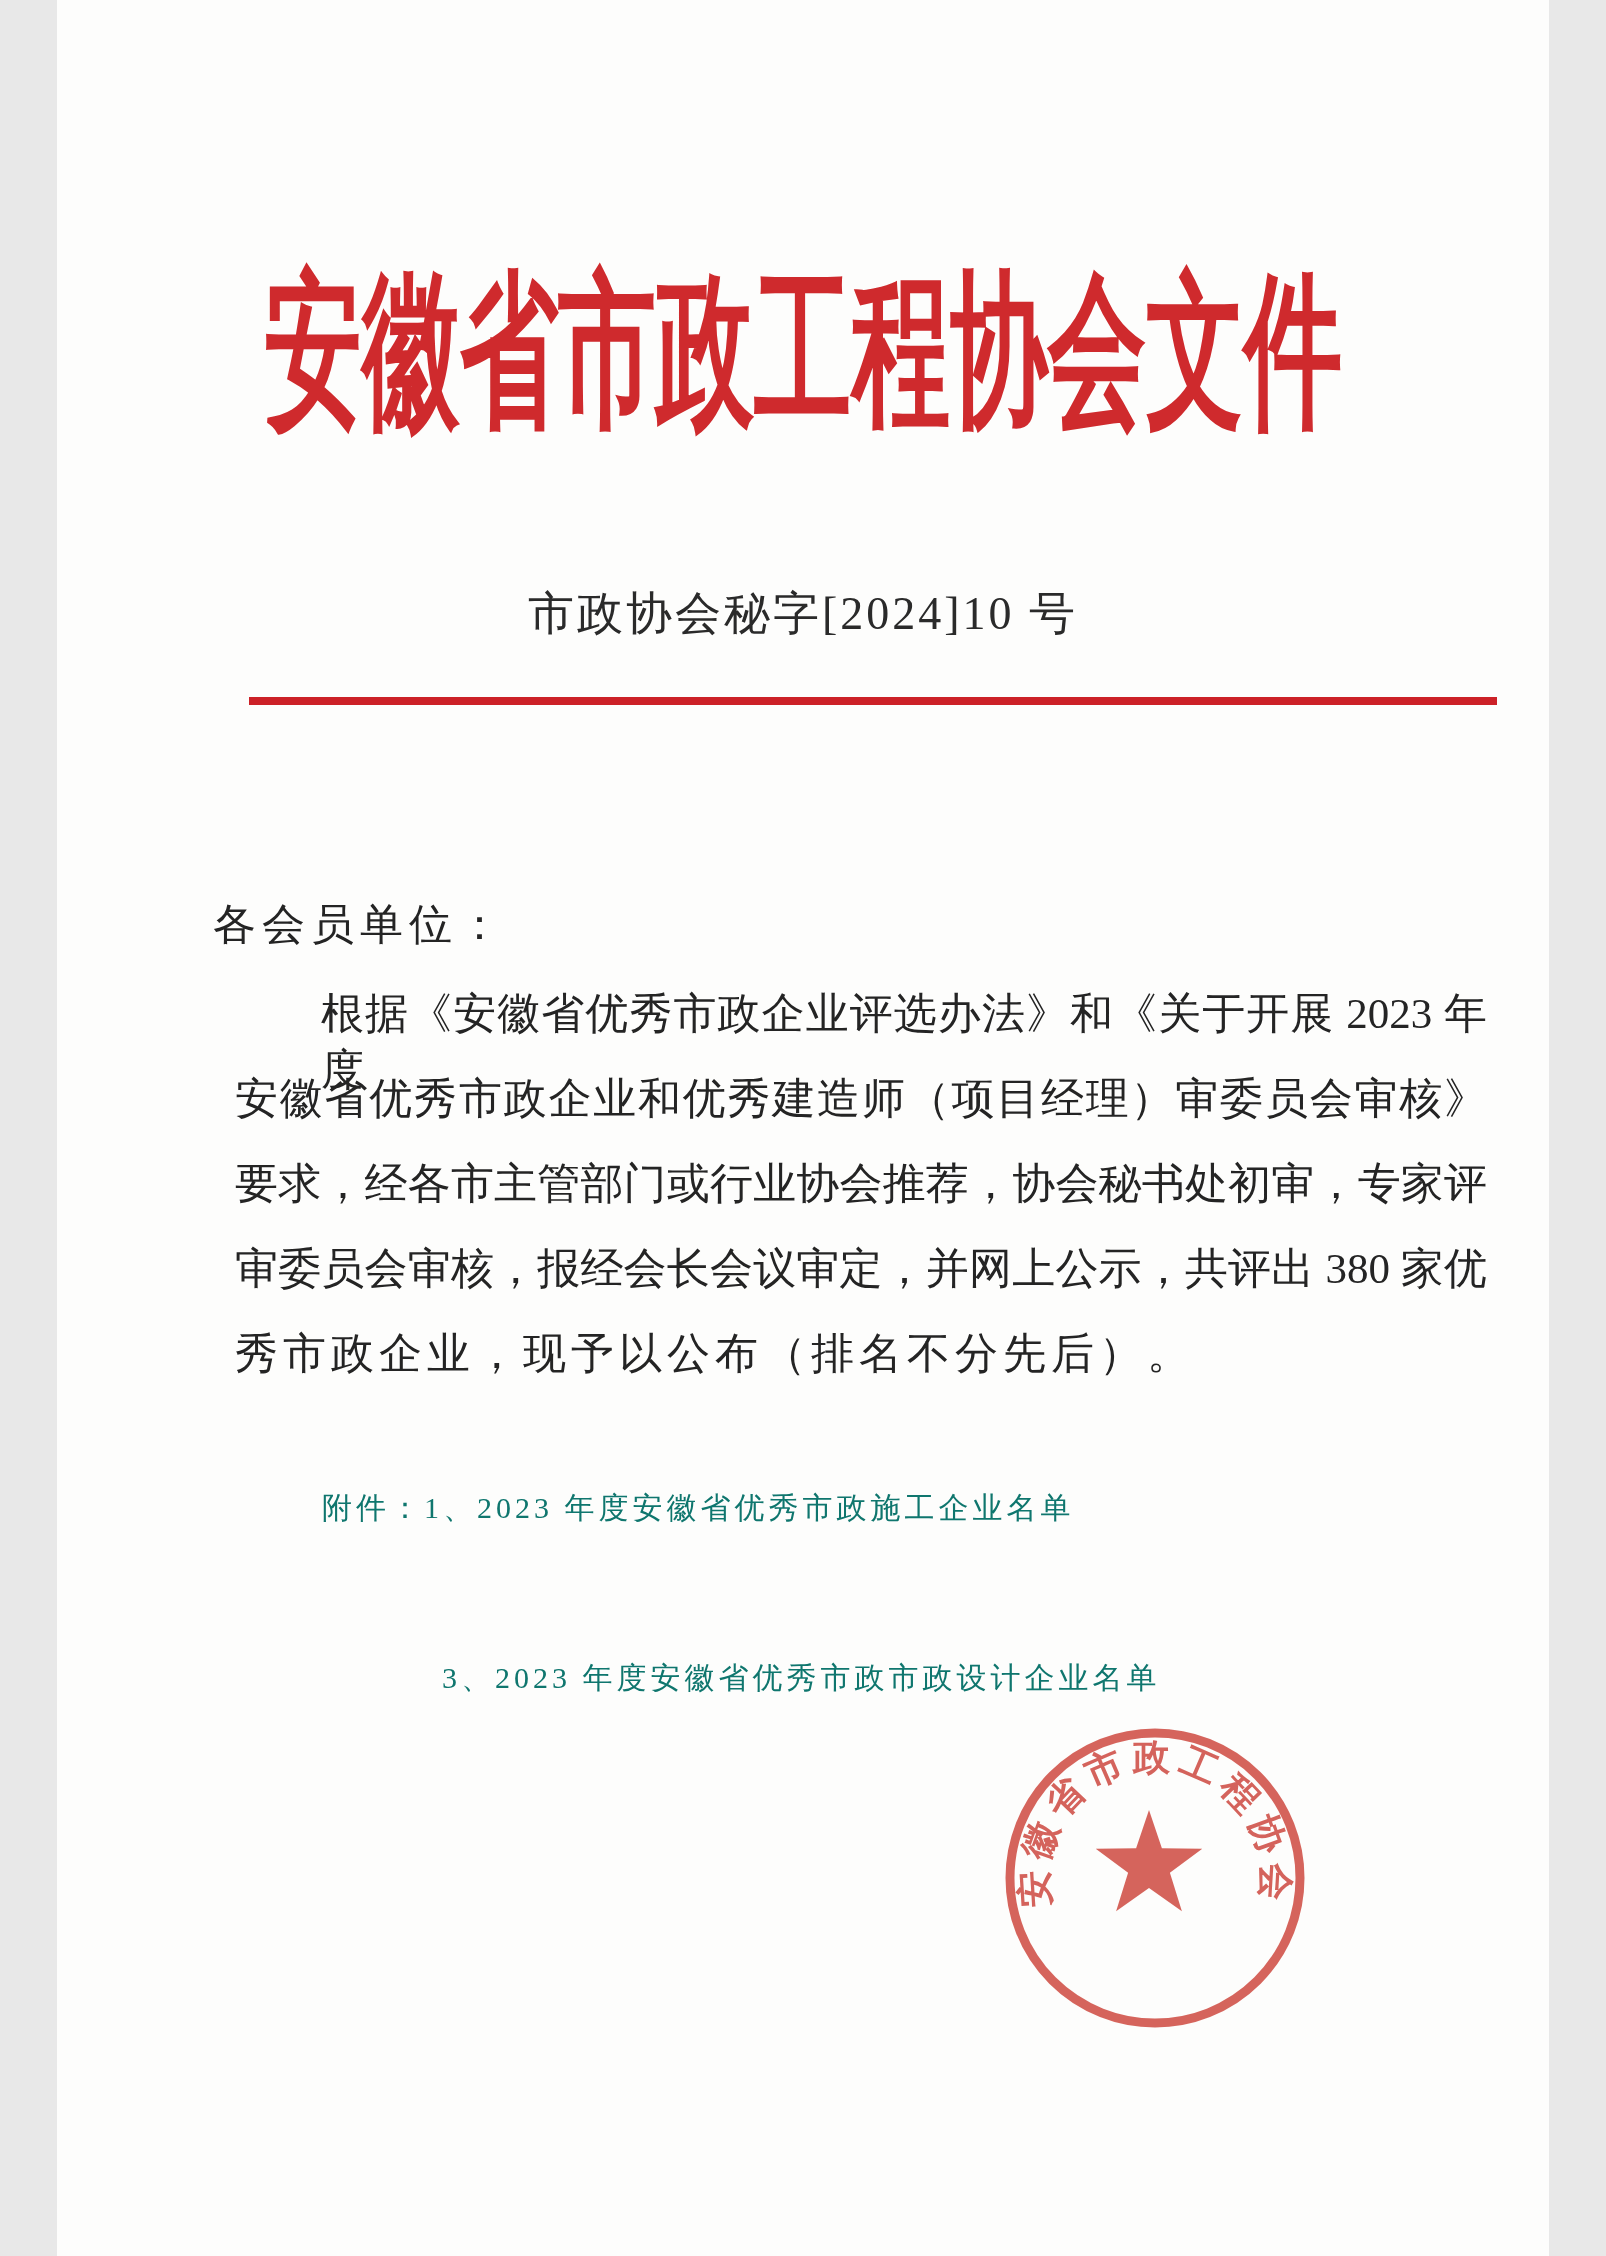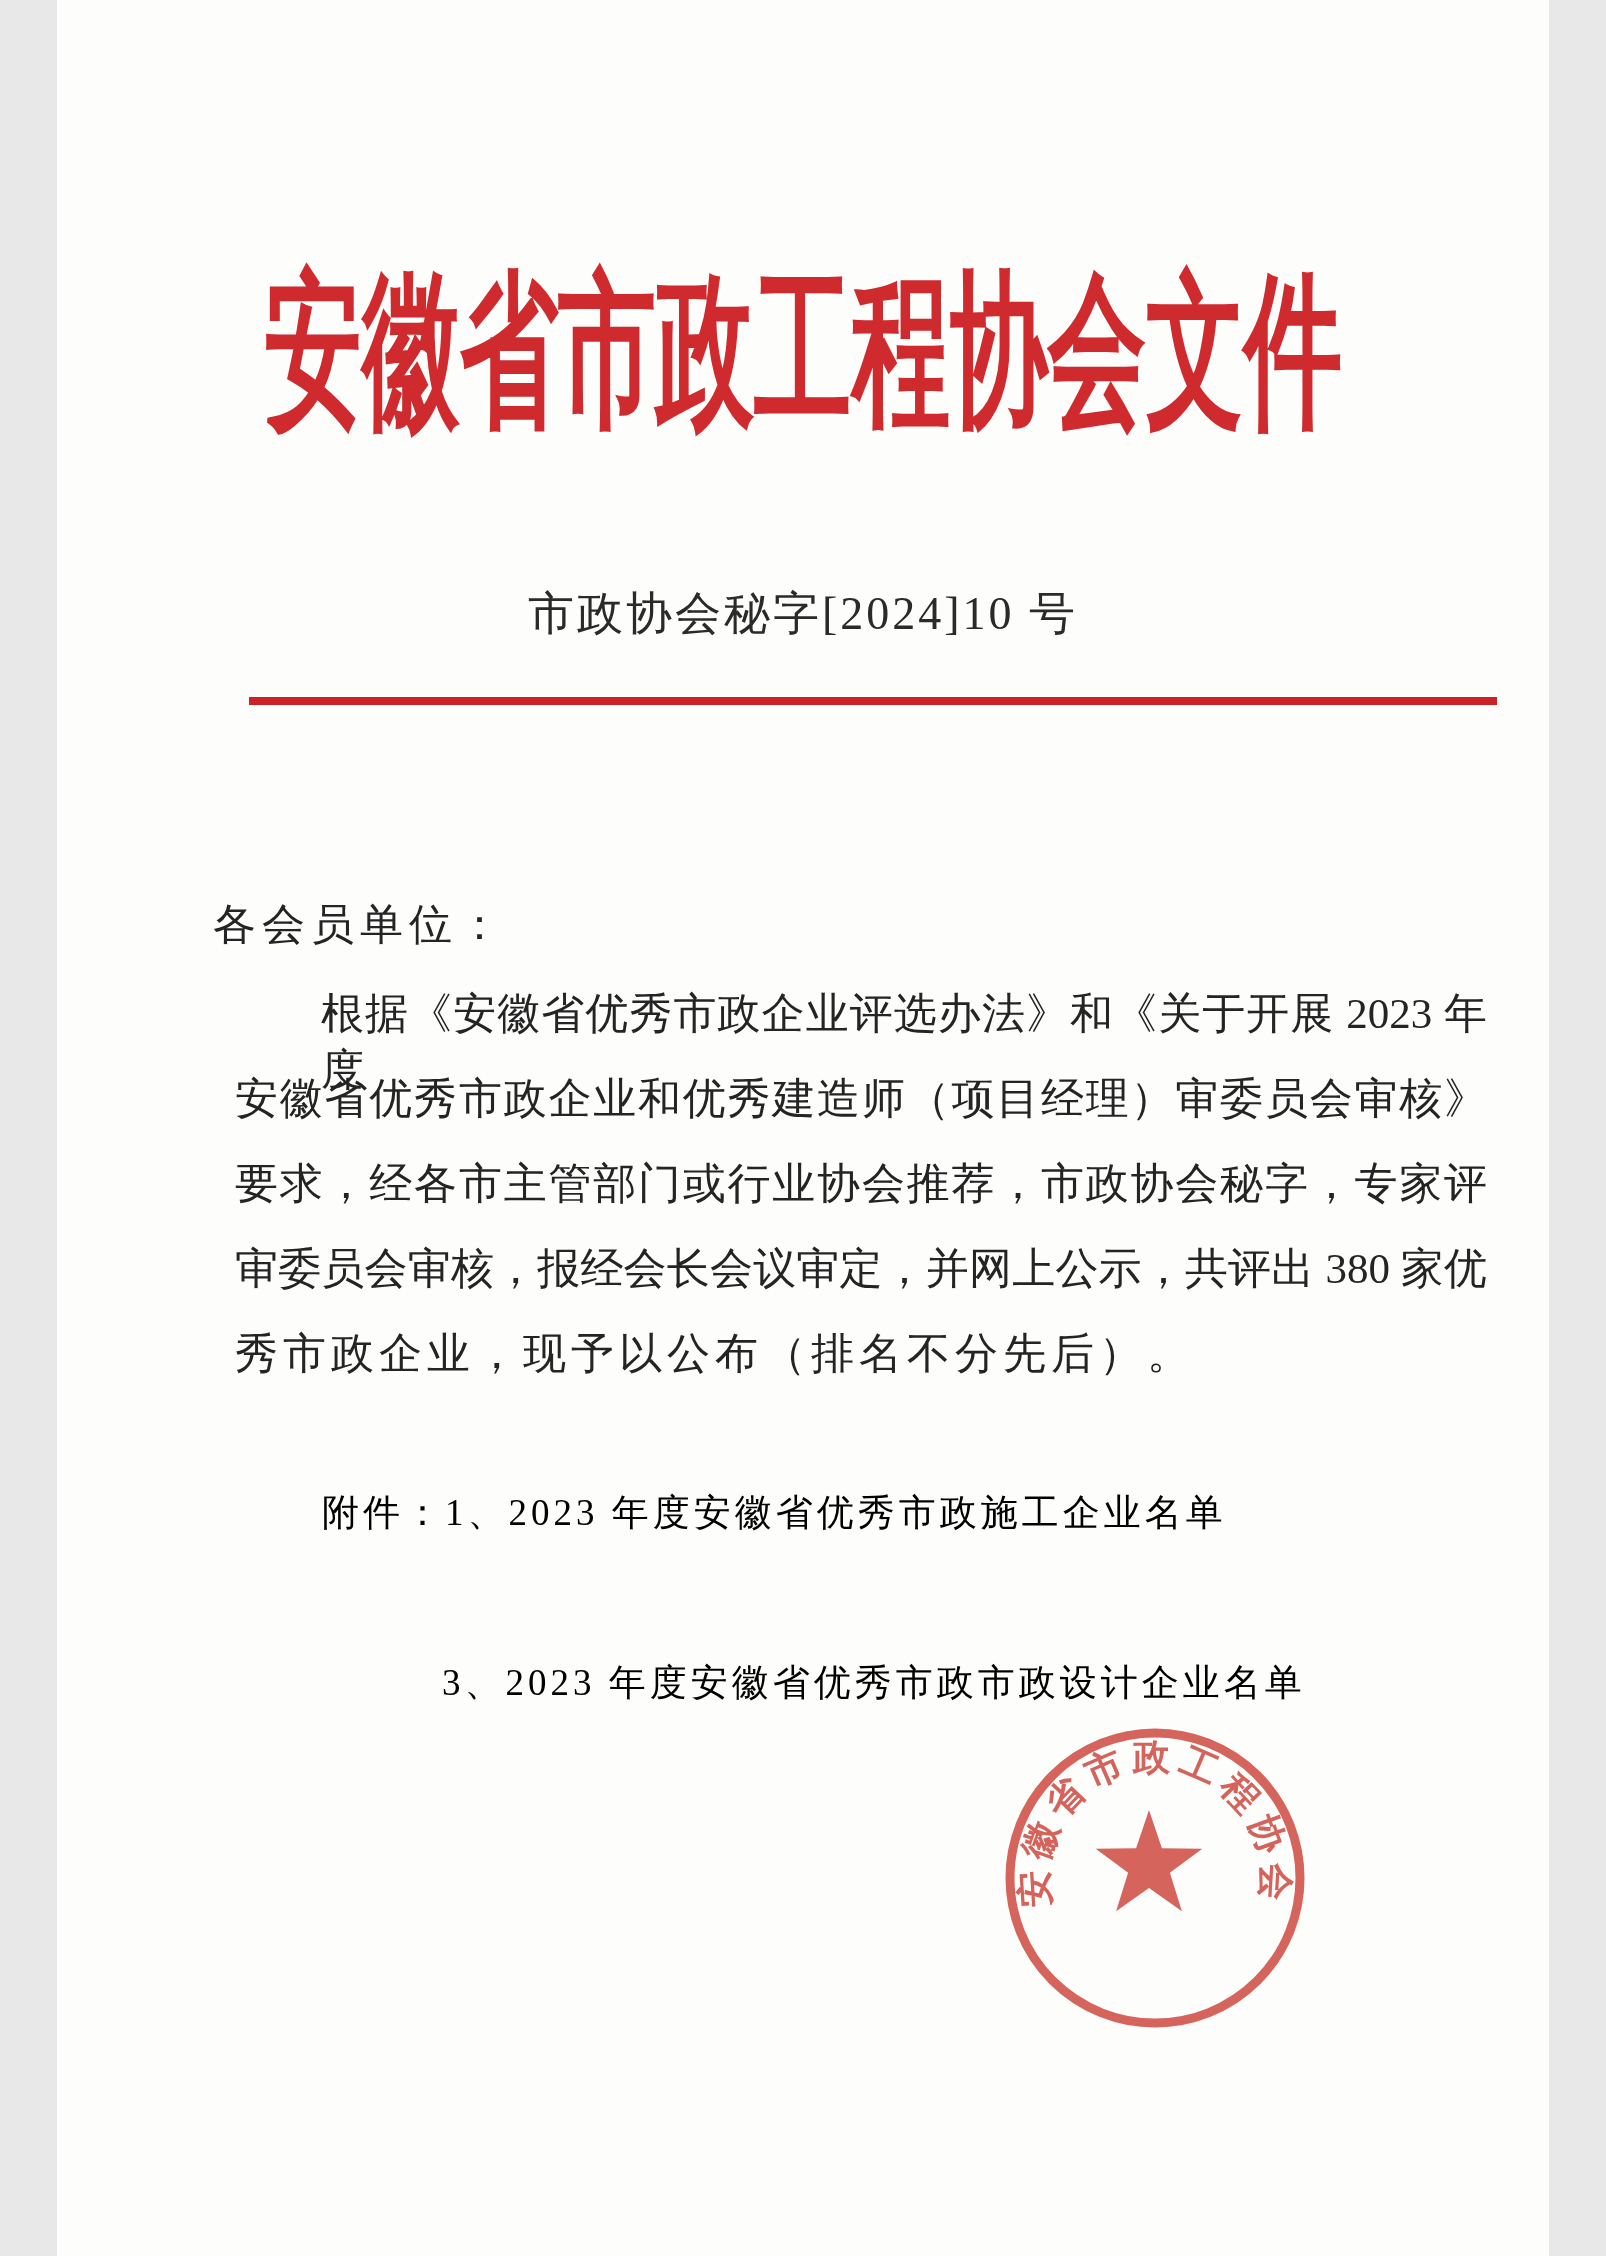"要求，经各市主管部门或行业协会推荐，市政协会秘字，专家评" div.bline { text: 市政协会秘字 -> 协会秘书处初审 }
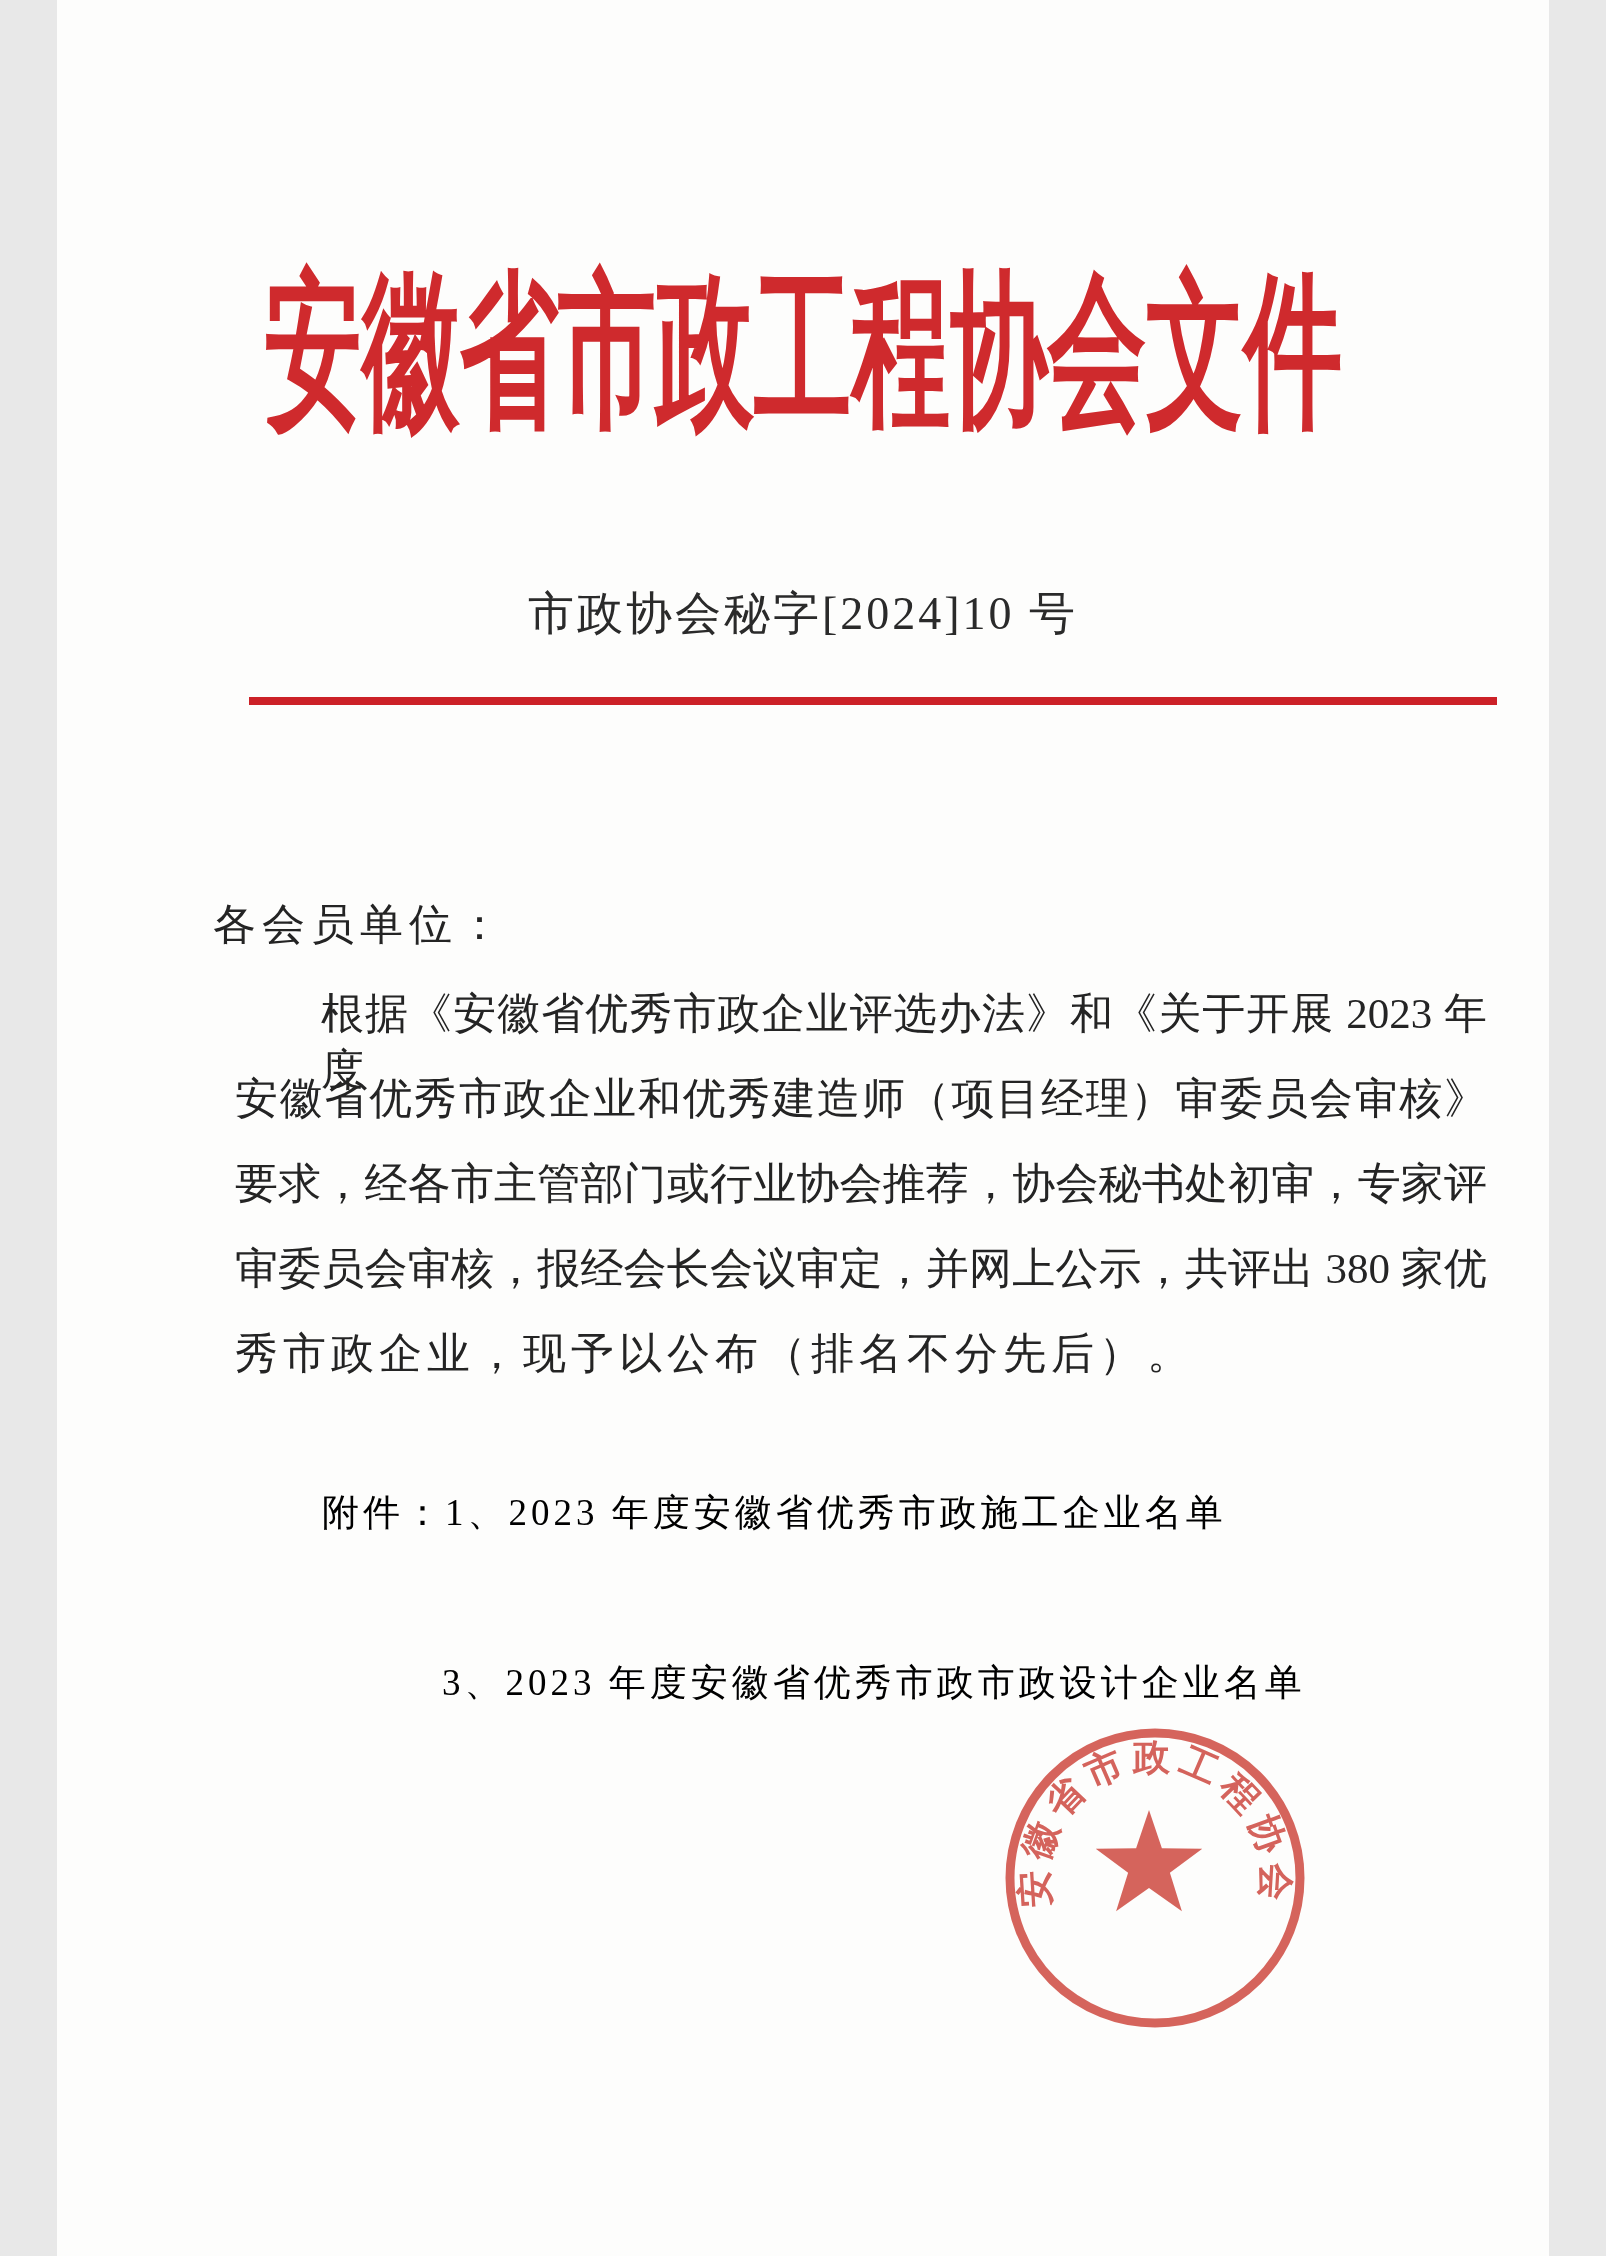"附件：1、2023 年度安徽省优秀市政施工企业名单" .attach-line { color: #000000 -> #0f766e; font-size: 37px -> 30px }
